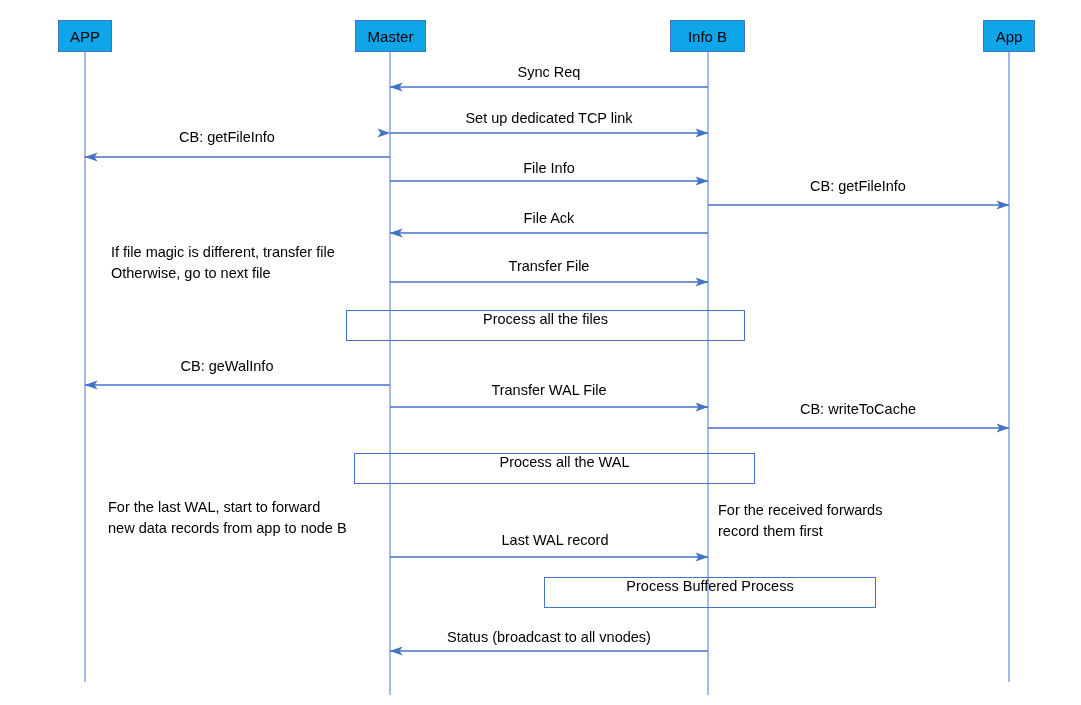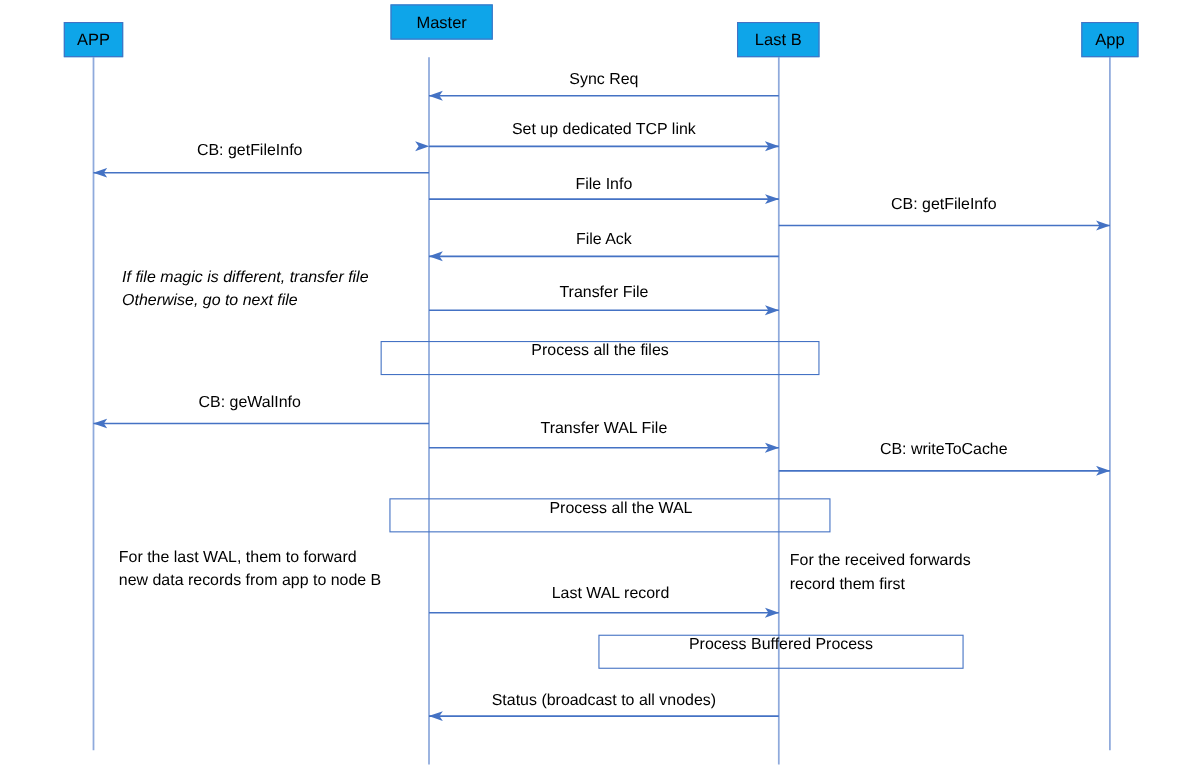"Master" div.lifeline-header { top: 4px -> 20px; width: 93px -> 71px }
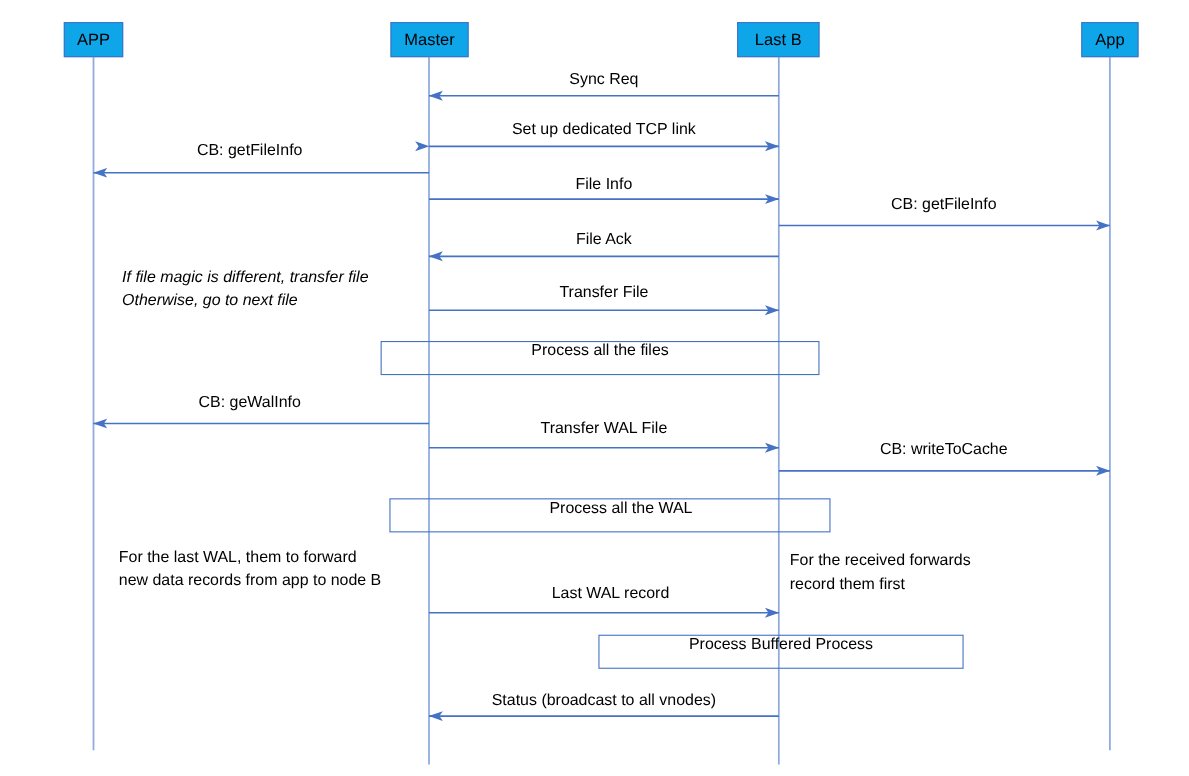"Last B" span { text: Last -> Info }
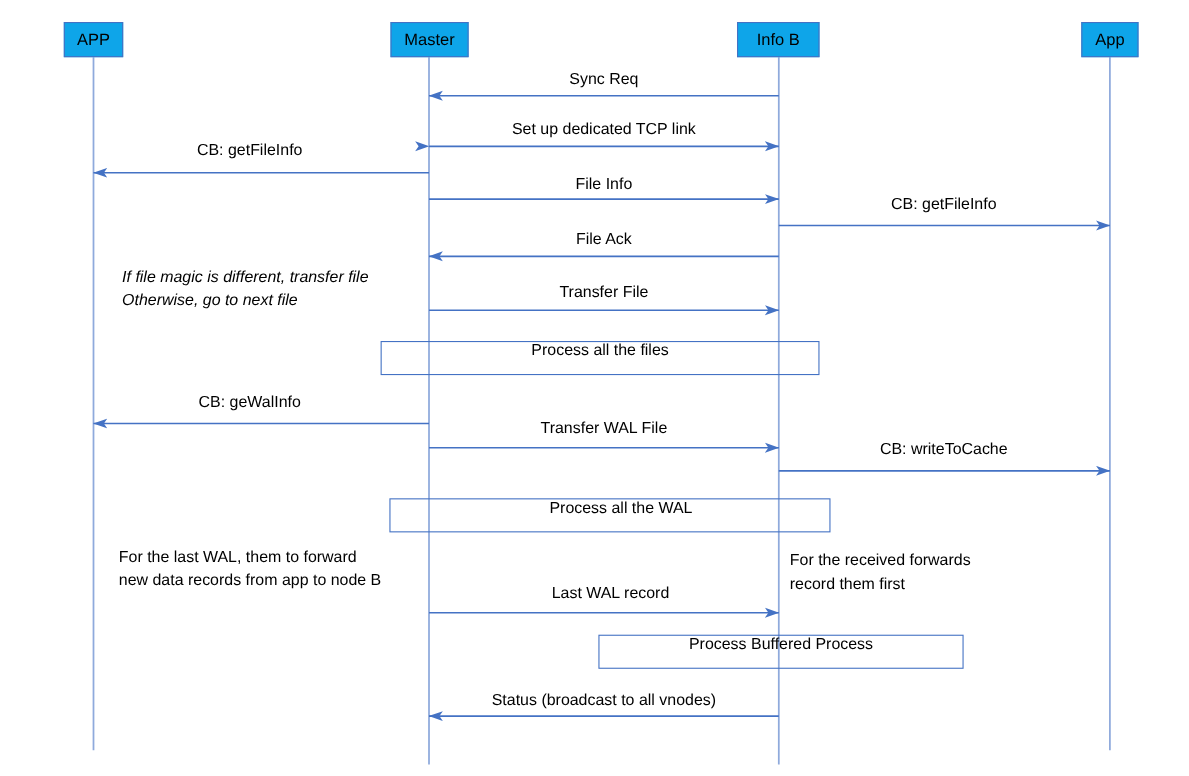"If file magic is different," div.note { font-style: italic -> none }
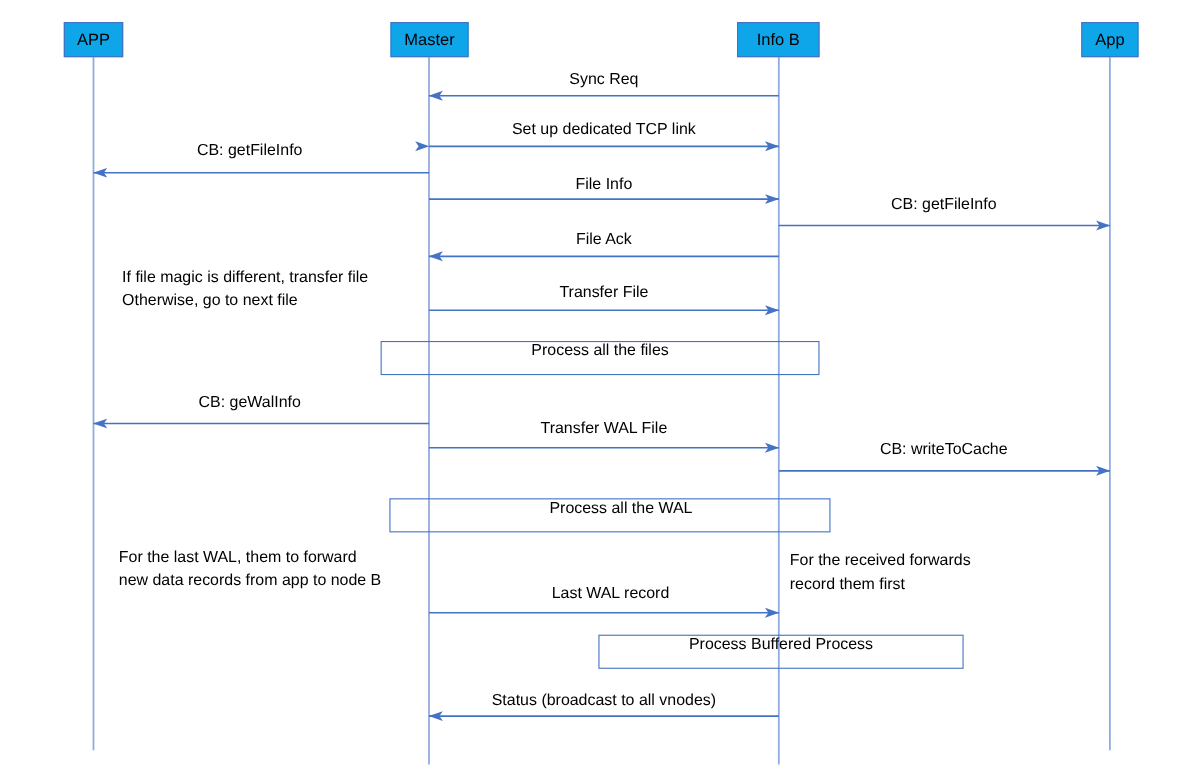"For the last WAL, them" div.note { text: them -> start }
